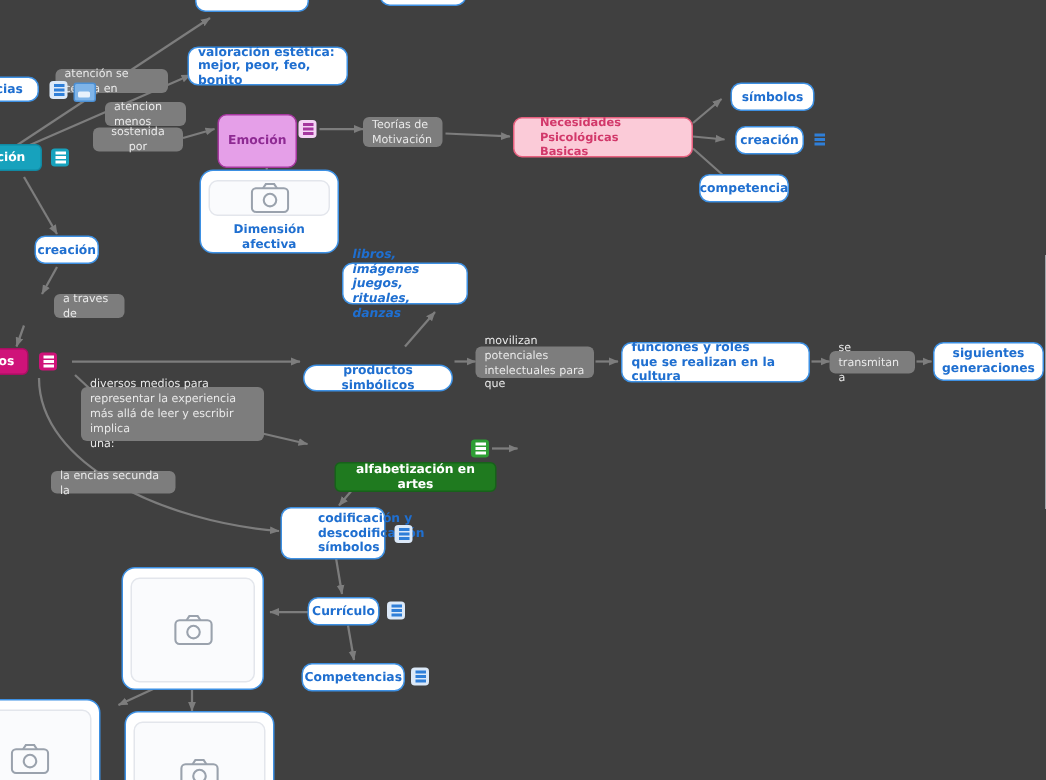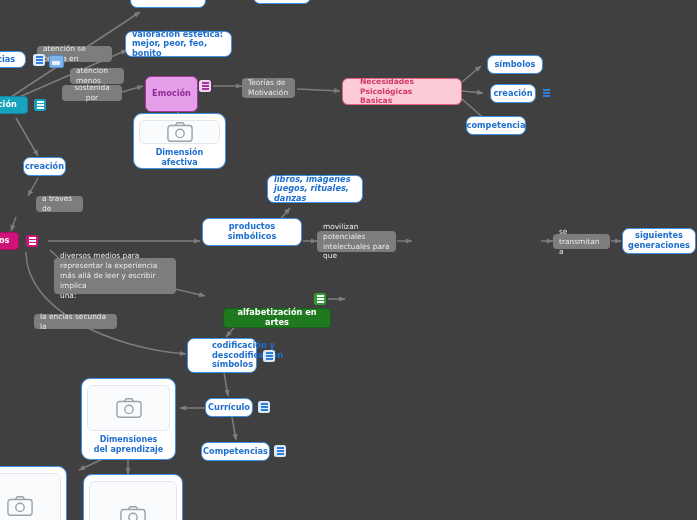"libros, imágenes" div.node { margin-left: 39px -> none; width: 96px -> 84px }
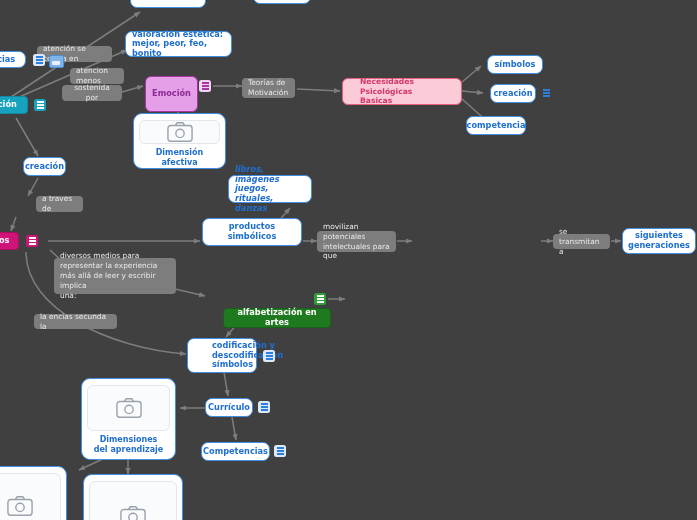"funciones y roles" div.node { html: none -> <div>funciones y roles que se realizan en la cultura</div> }
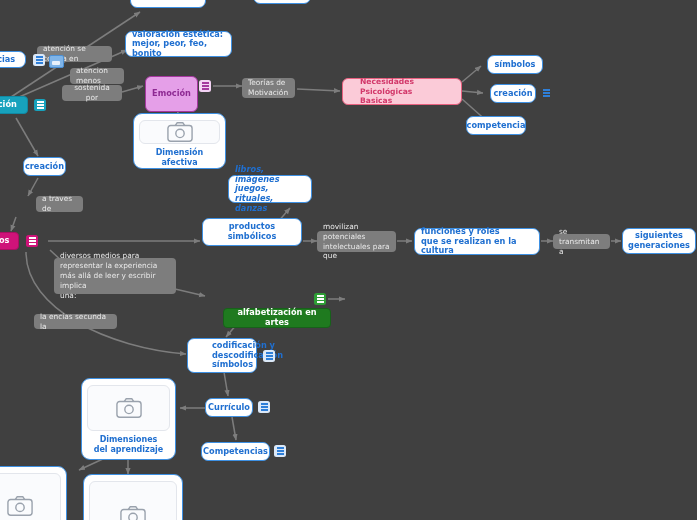"productos simbólicos" div.node { border-radius: none -> 10px; height: 28px -> 18px; top: 218px -> 243px }
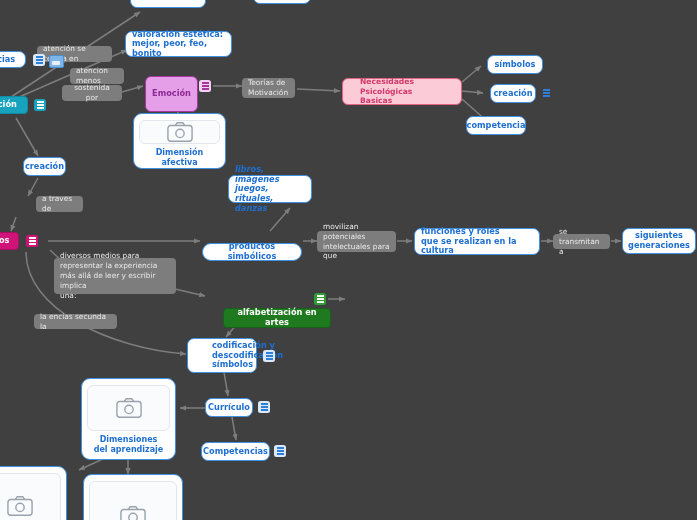"Dimensiones" div.cap { html: <div>Dimensiones del aprendizaje</div> -> none }
